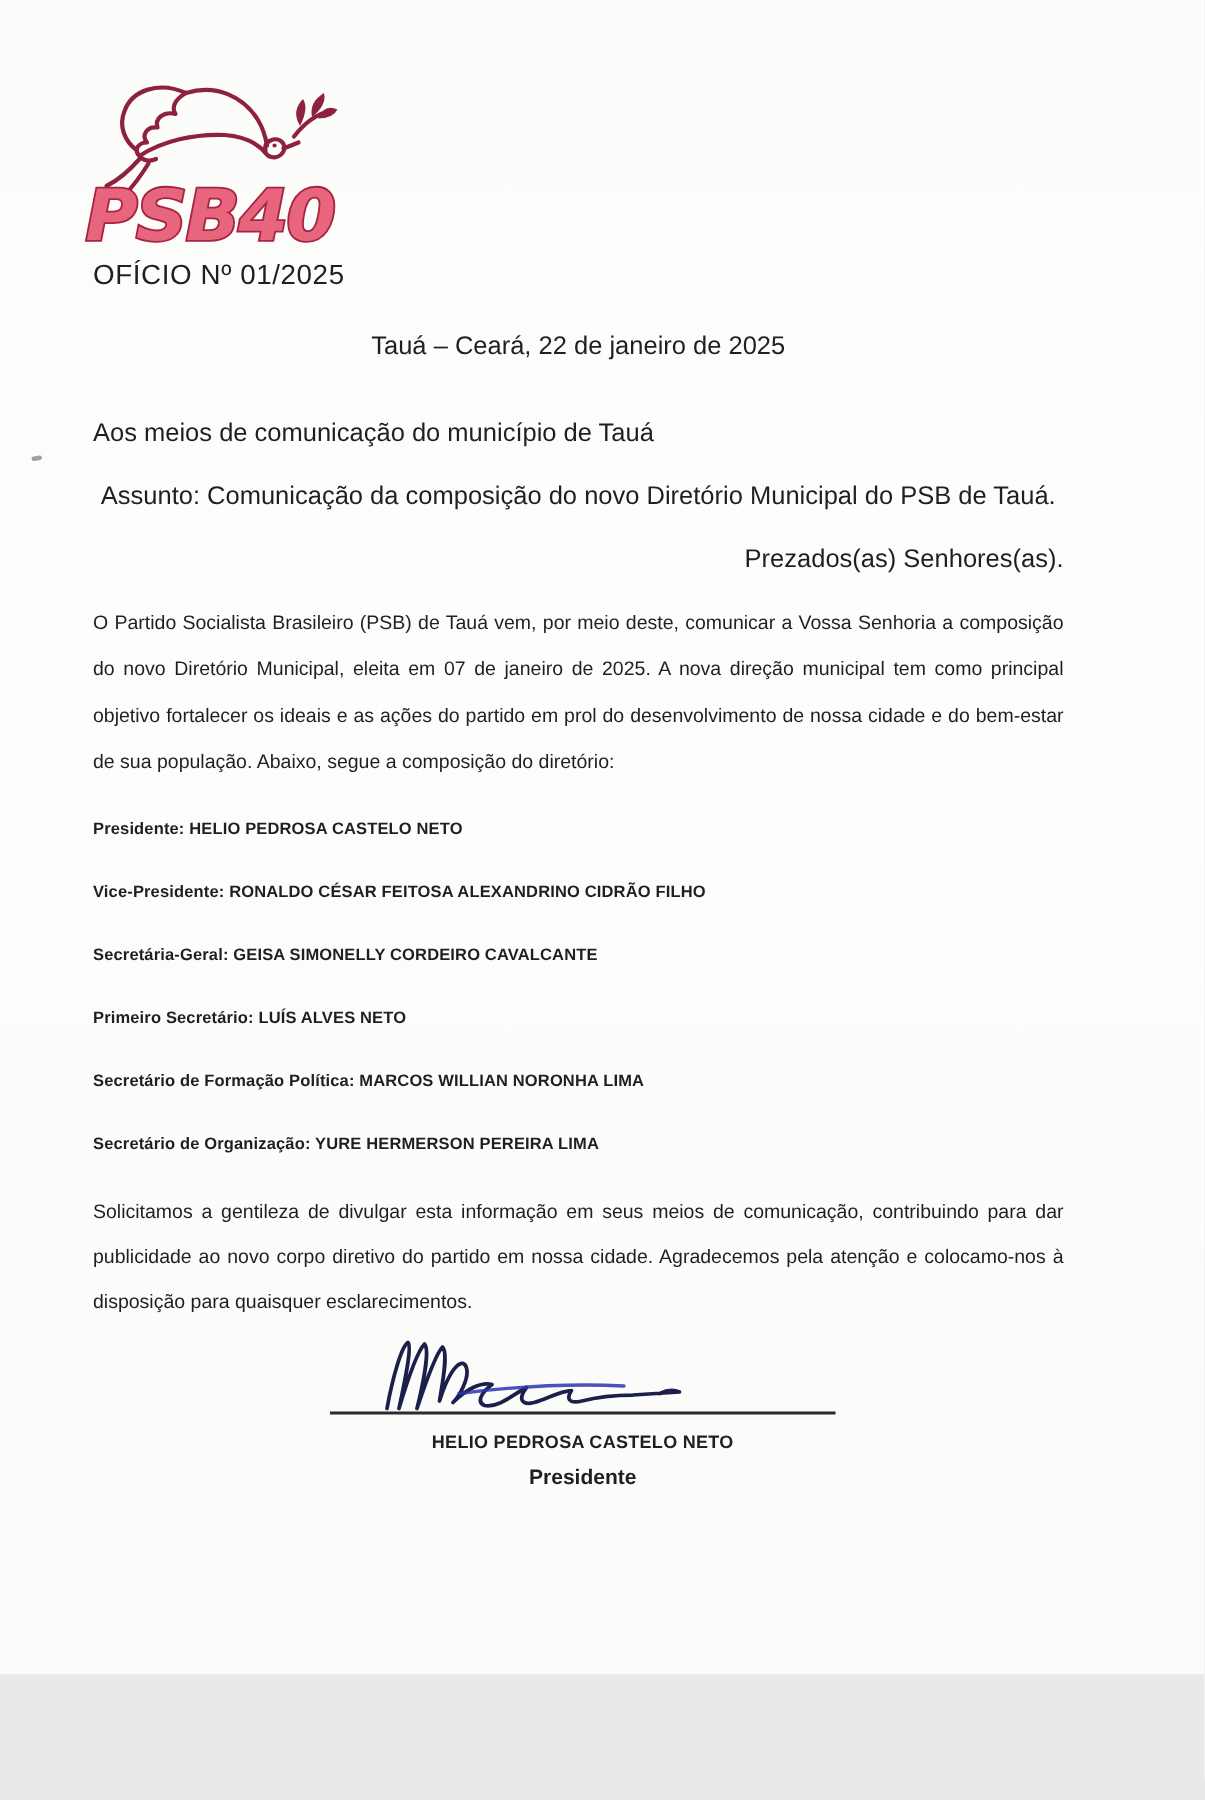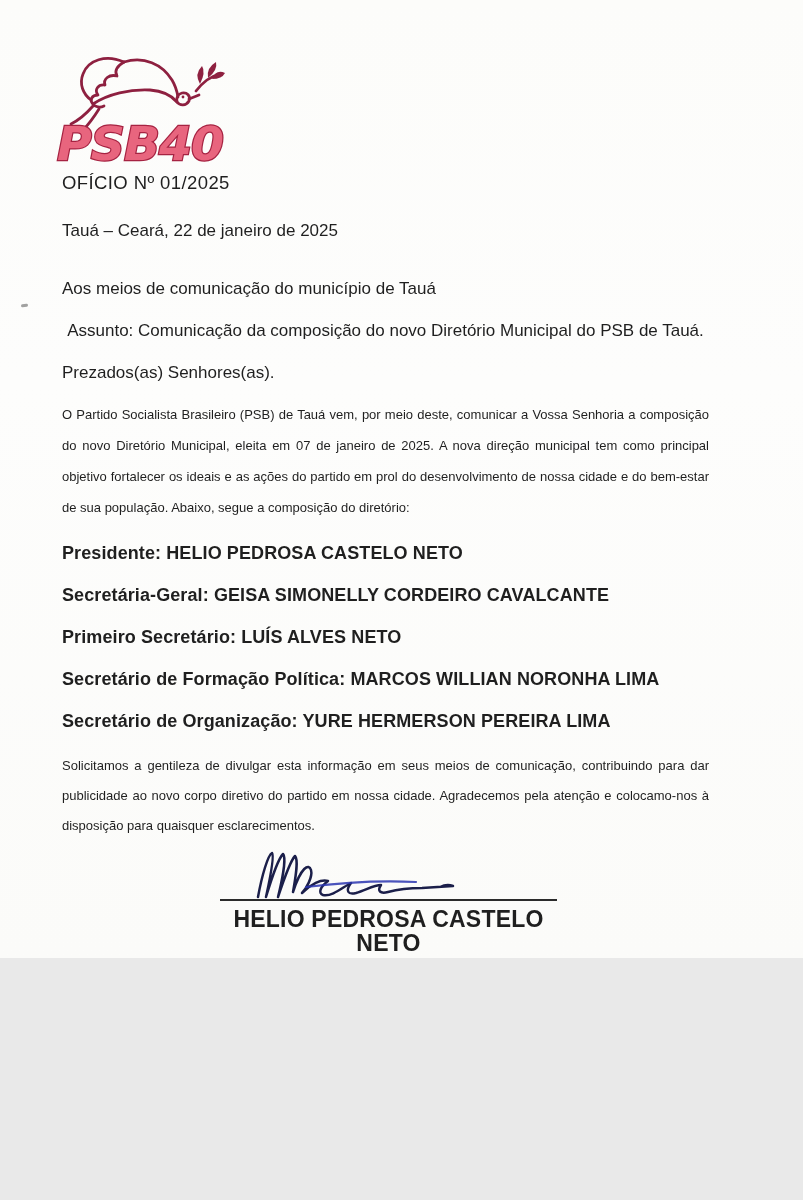"PSB40" .page { height: 958px -> 1116px }
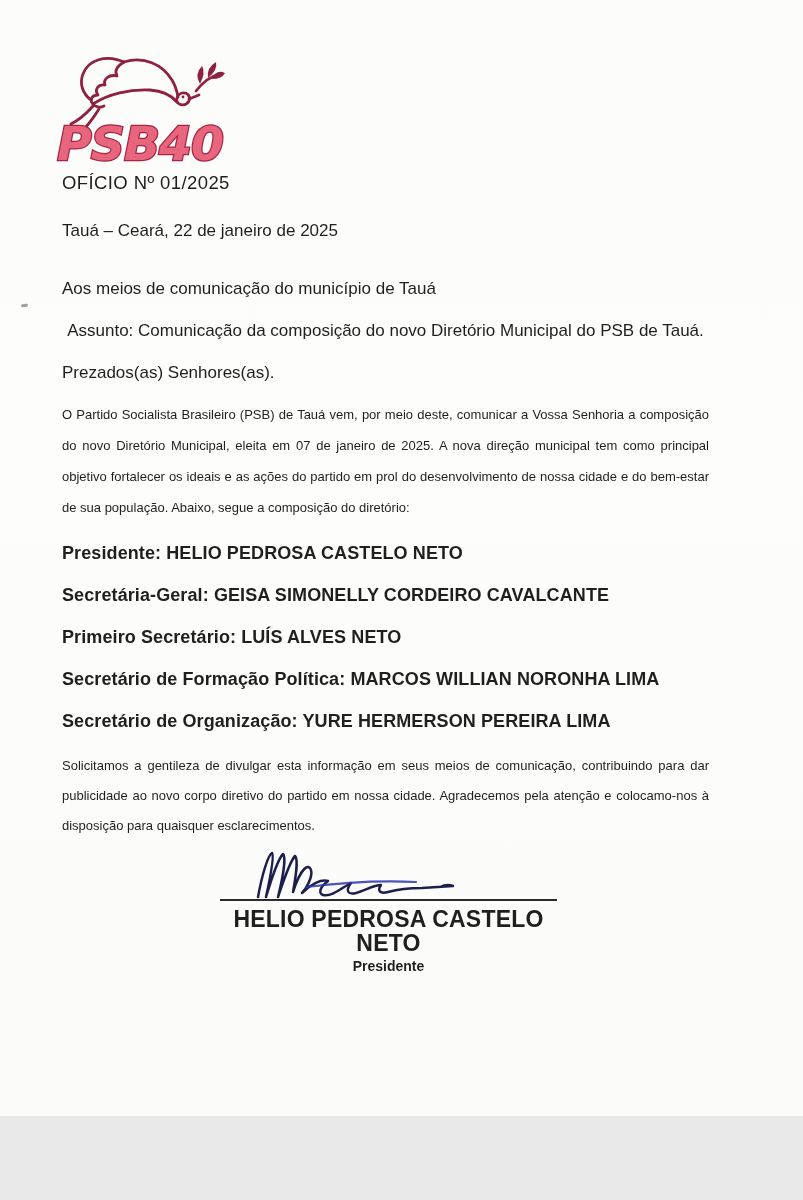"Tauá – Ceará, 22 de" .date-line { text-align: left -> center }
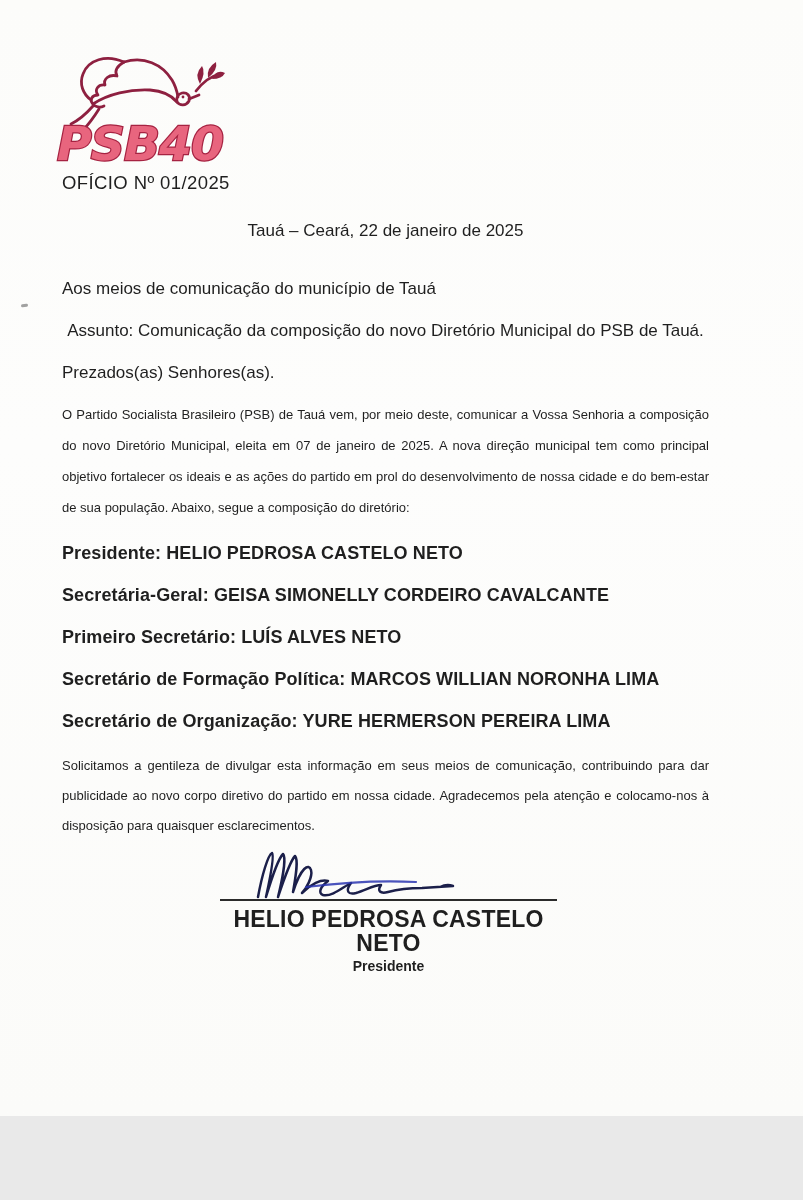"Prezados(as) Senhores(as)." .salutation { text-align: none -> right }
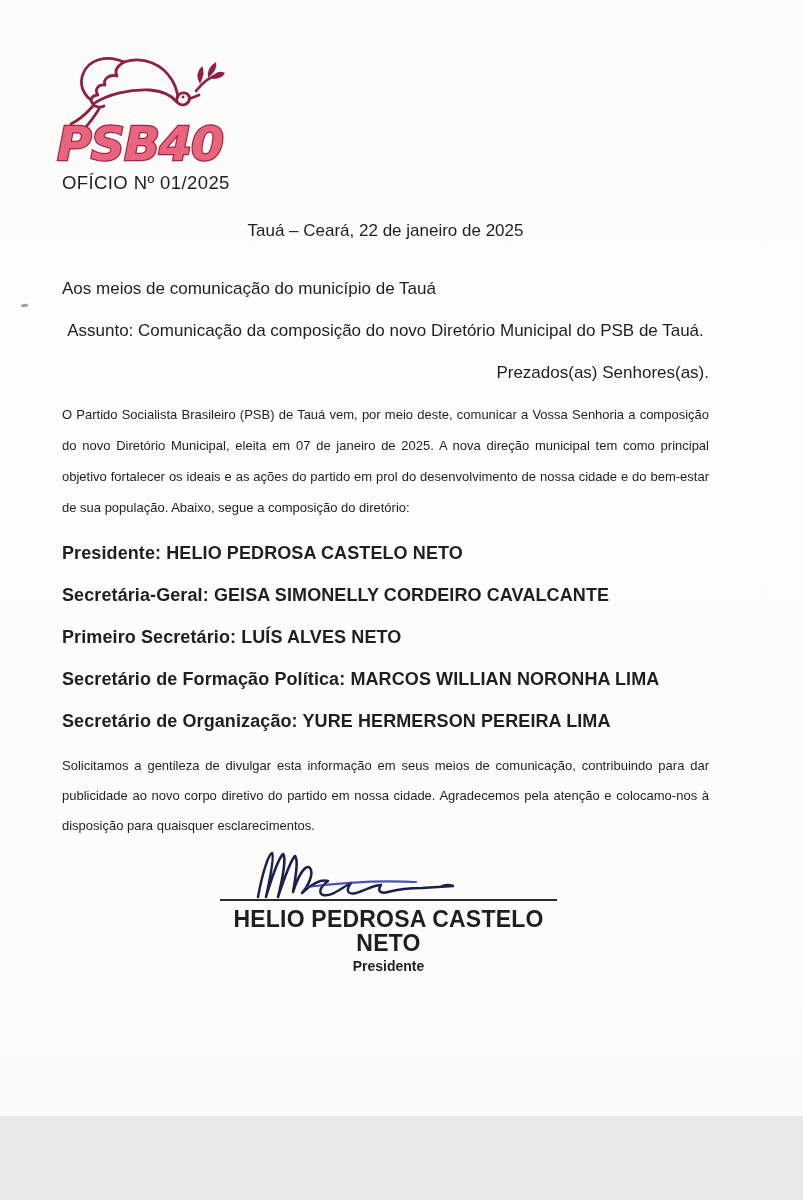"Presidente: HELIO PEDROSA CASTELO NETO" .board-line { font-size: 18px -> 11px }
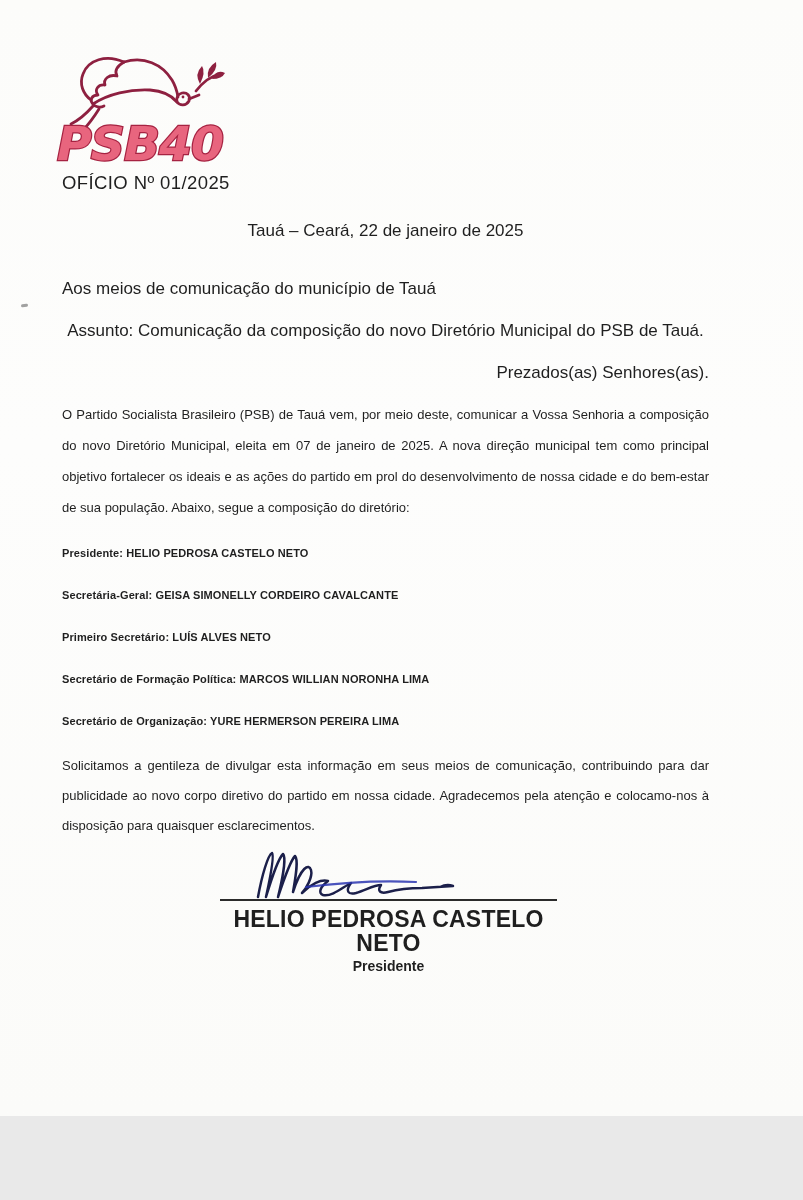"Vice-Presidente: RONALDO CÉSAR FEITOSA" div.board-line { html: none -> <div>Vice-Presidente: RONALDO CÉSAR FEITOSA ALEXANDRINO CIDRÃO FILHO</div> }
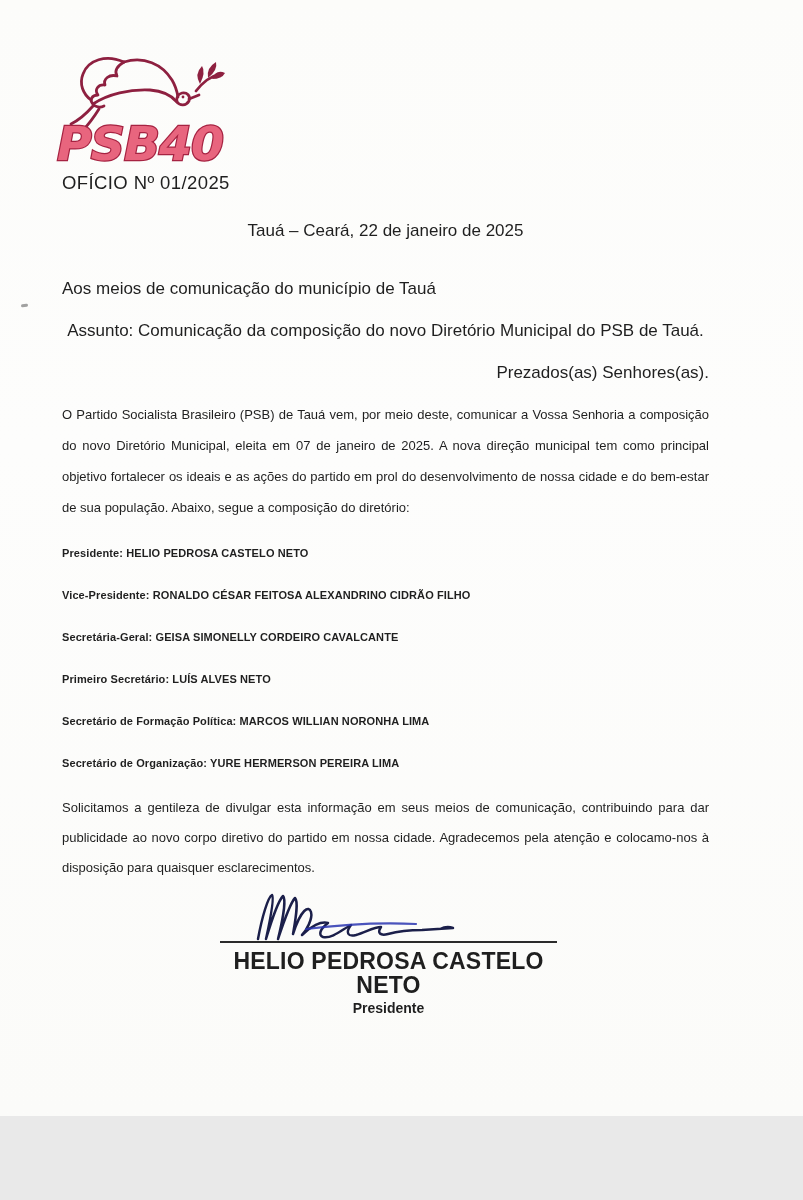"HELIO PEDROSA CASTELO NETO" .sig-name { font-size: 23px -> 12px }
